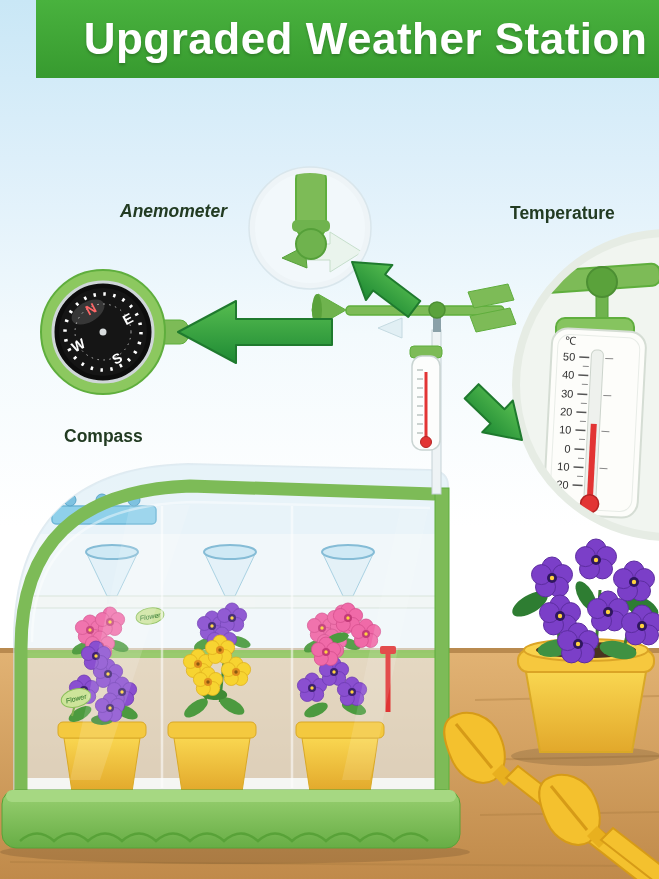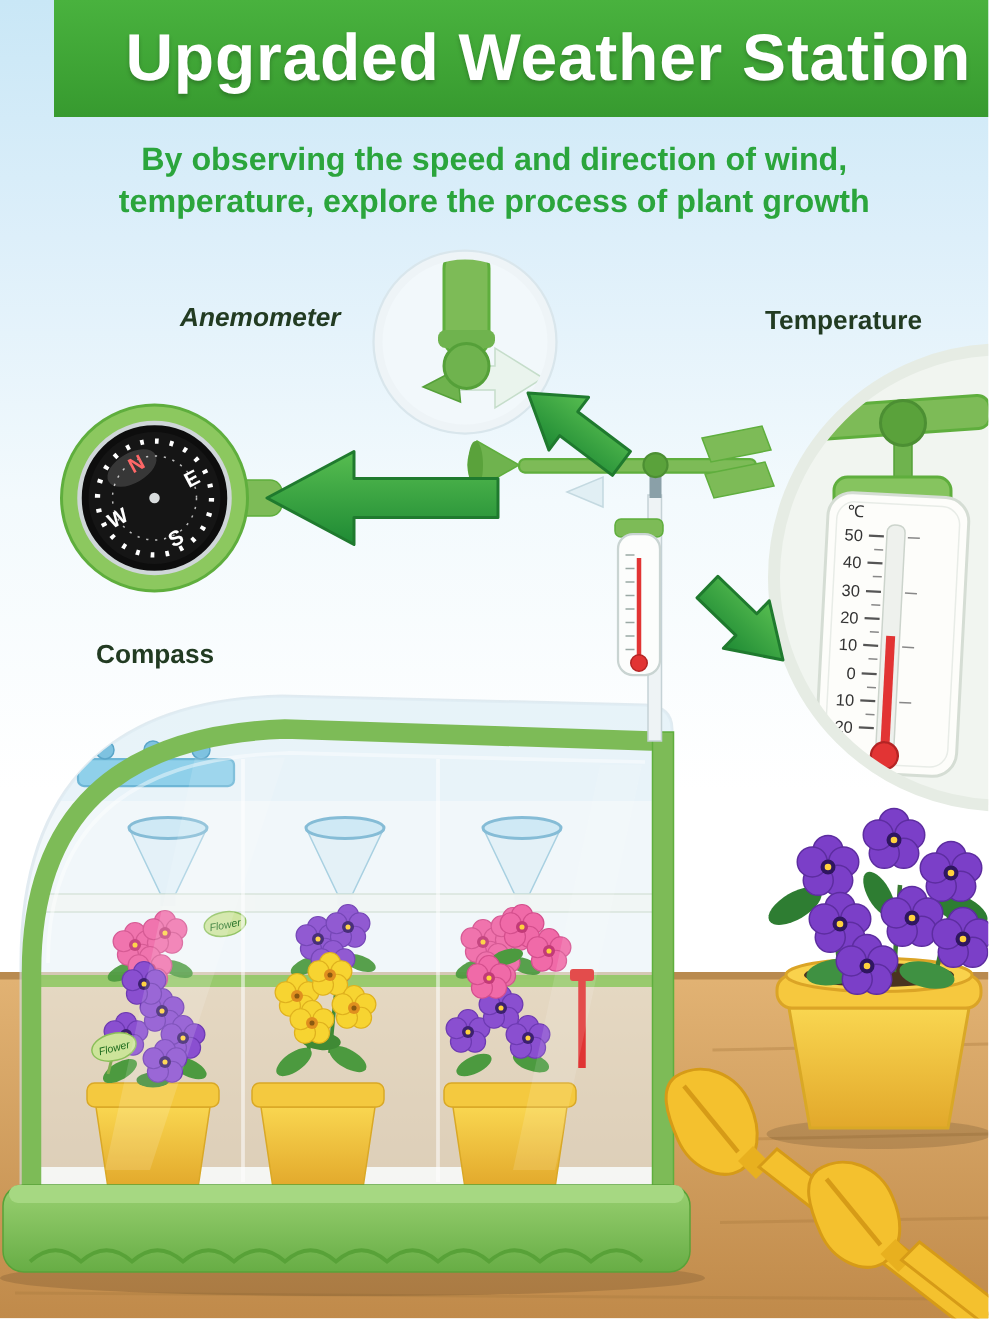"By observing the speed and" div.sub { html: <div> <div>By observing the speed and direction of wind,</div> <div>temperature, explore the process of plant growth</div> </div> -> none }
